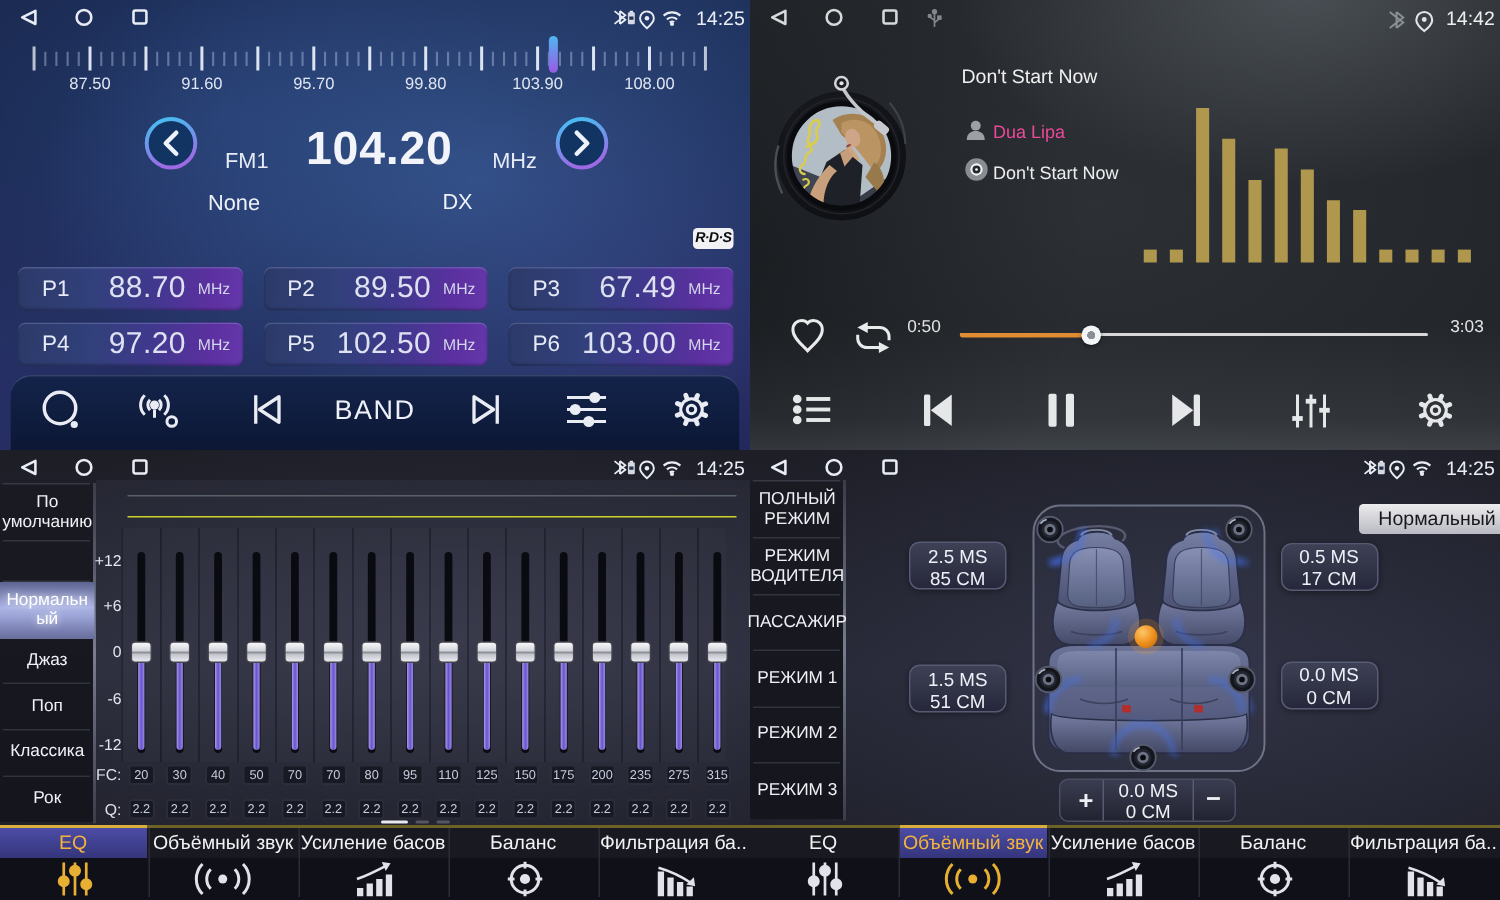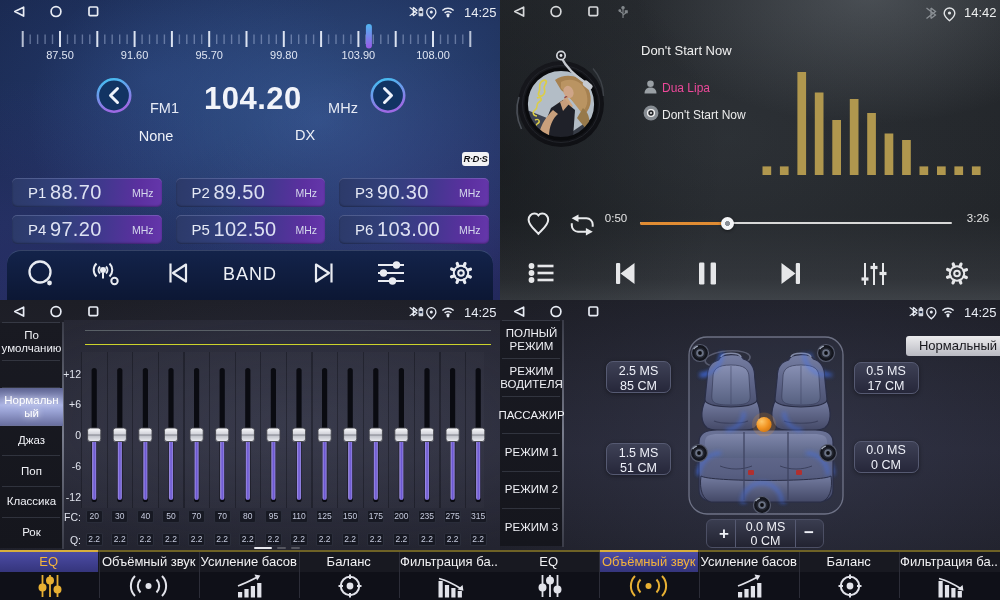"88.70" .preset .pf { text-align: left -> right }
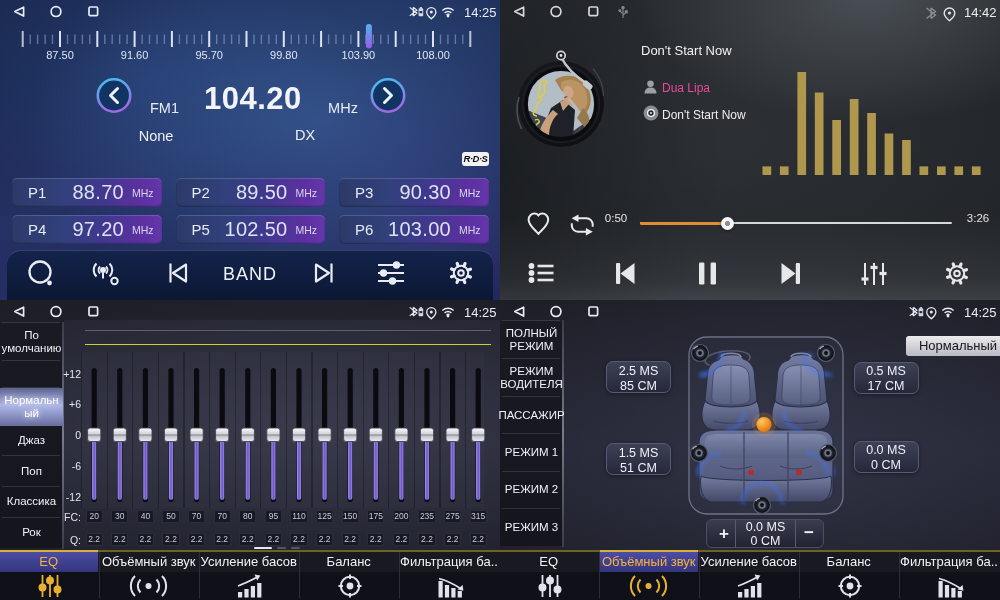"90.30" span.pf { text: 90.30 -> 67.49 }
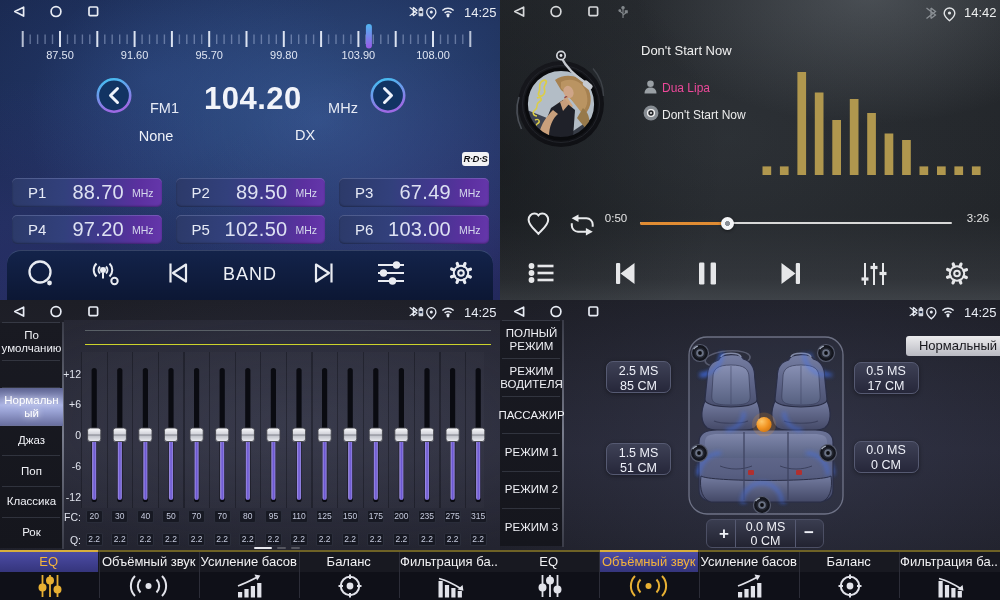"3:26" div.abs { text: 3:26 -> 3:03 }
